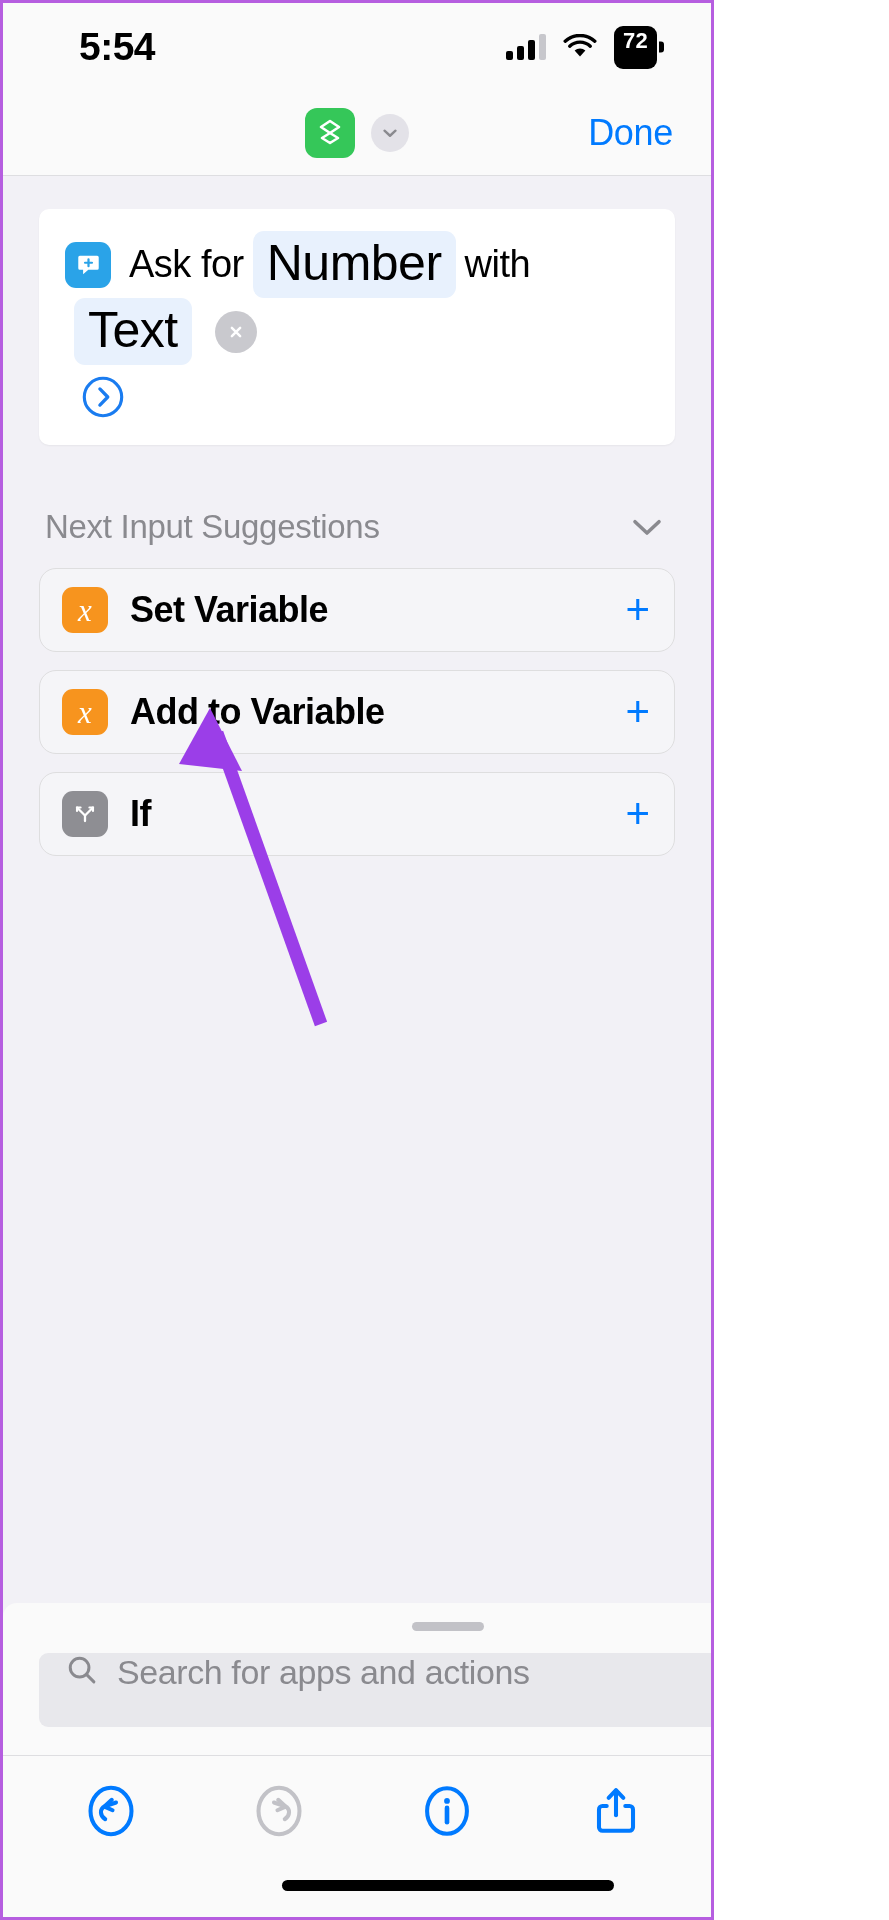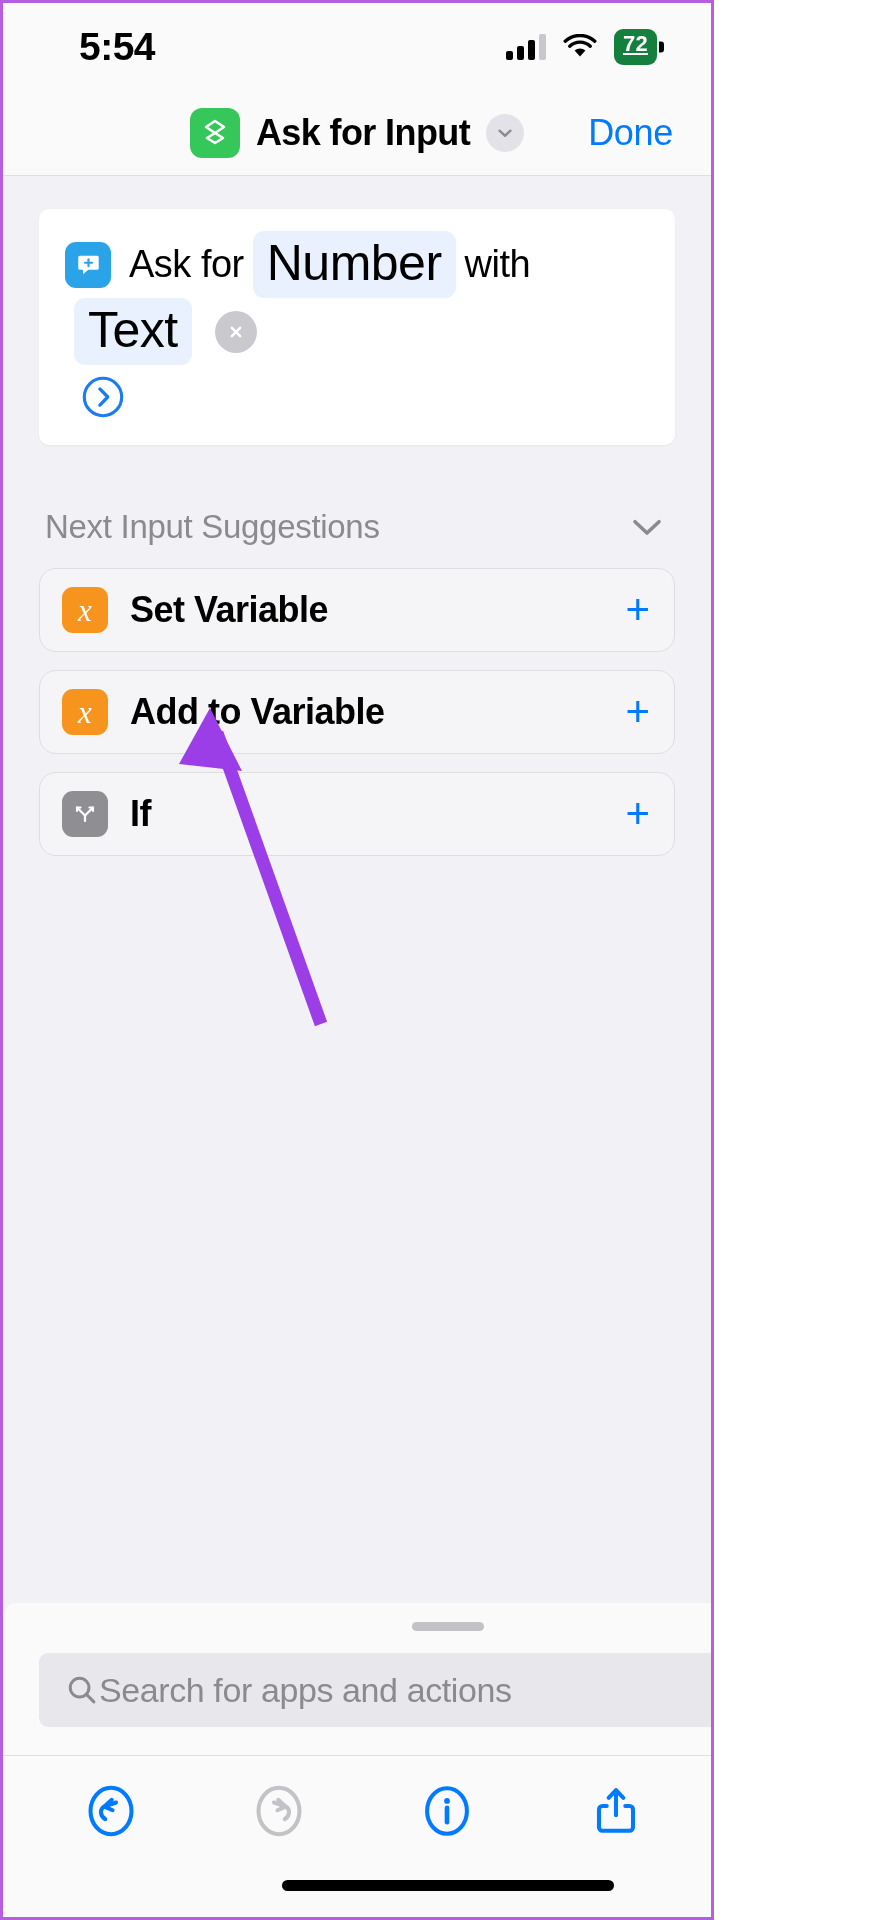"72" .battery-badge { background: #15803d -> #000000; padding: 4px 9px 10px -> 4px 9px 17px; text-decoration: underline -> none }
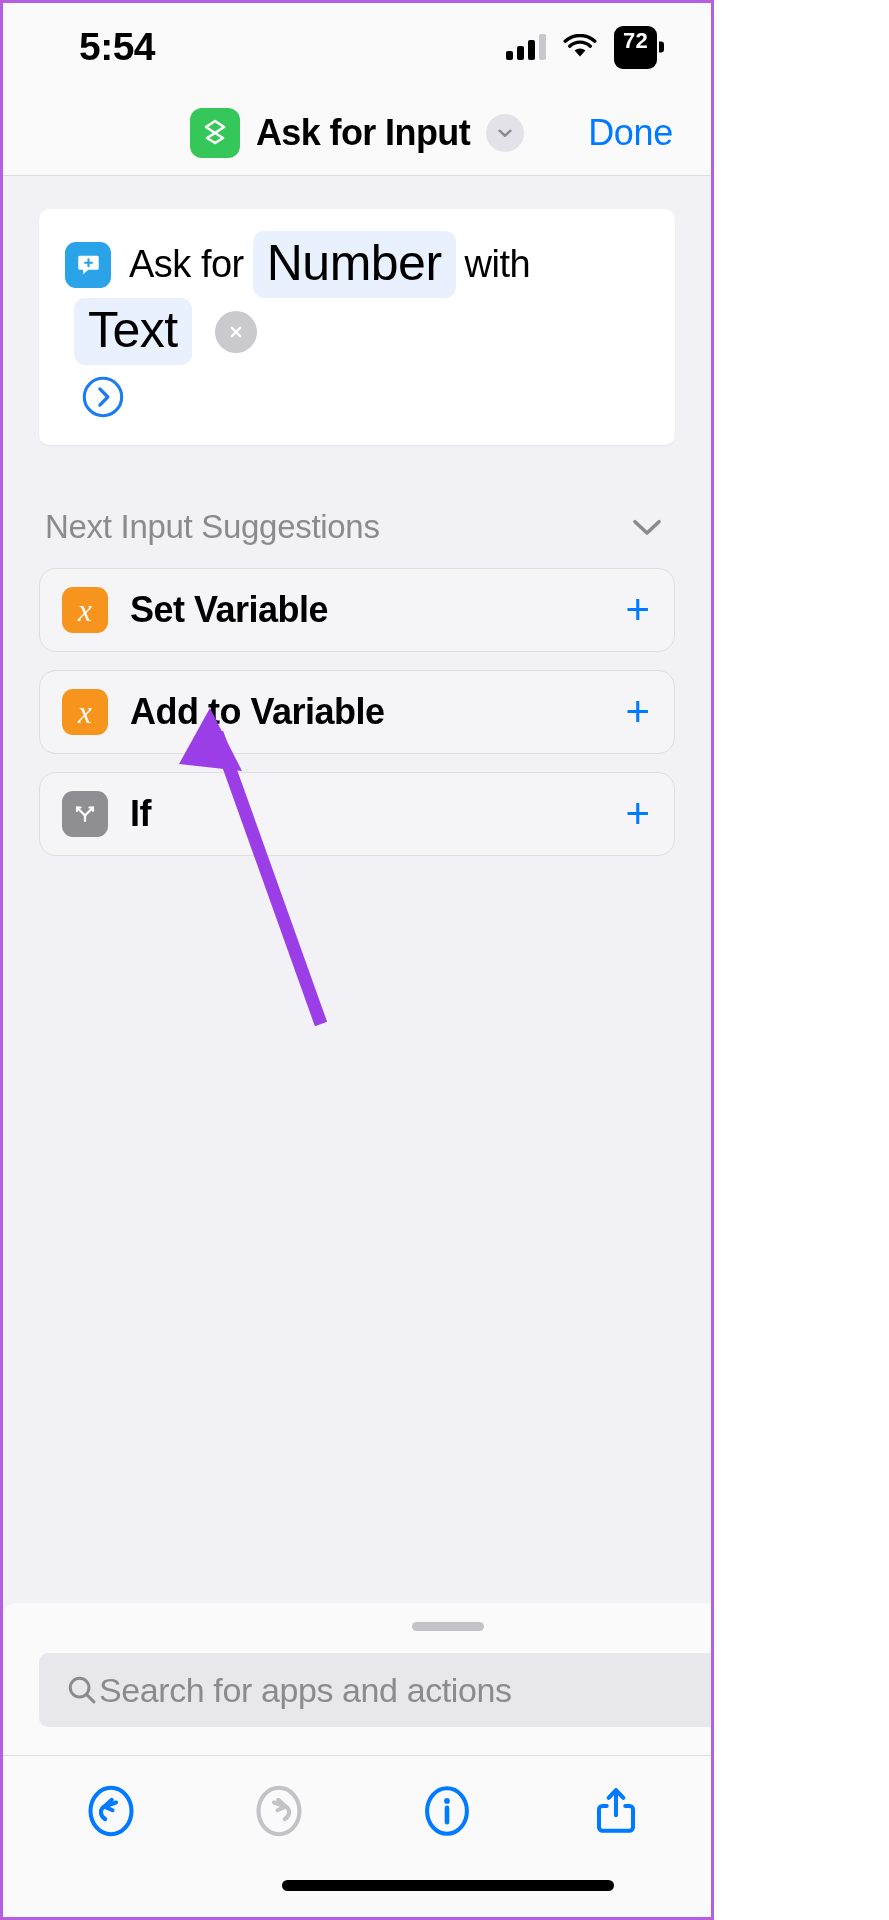"Ask for Input" div.nav-title { html: <div>Ask for Input</div> -> none }
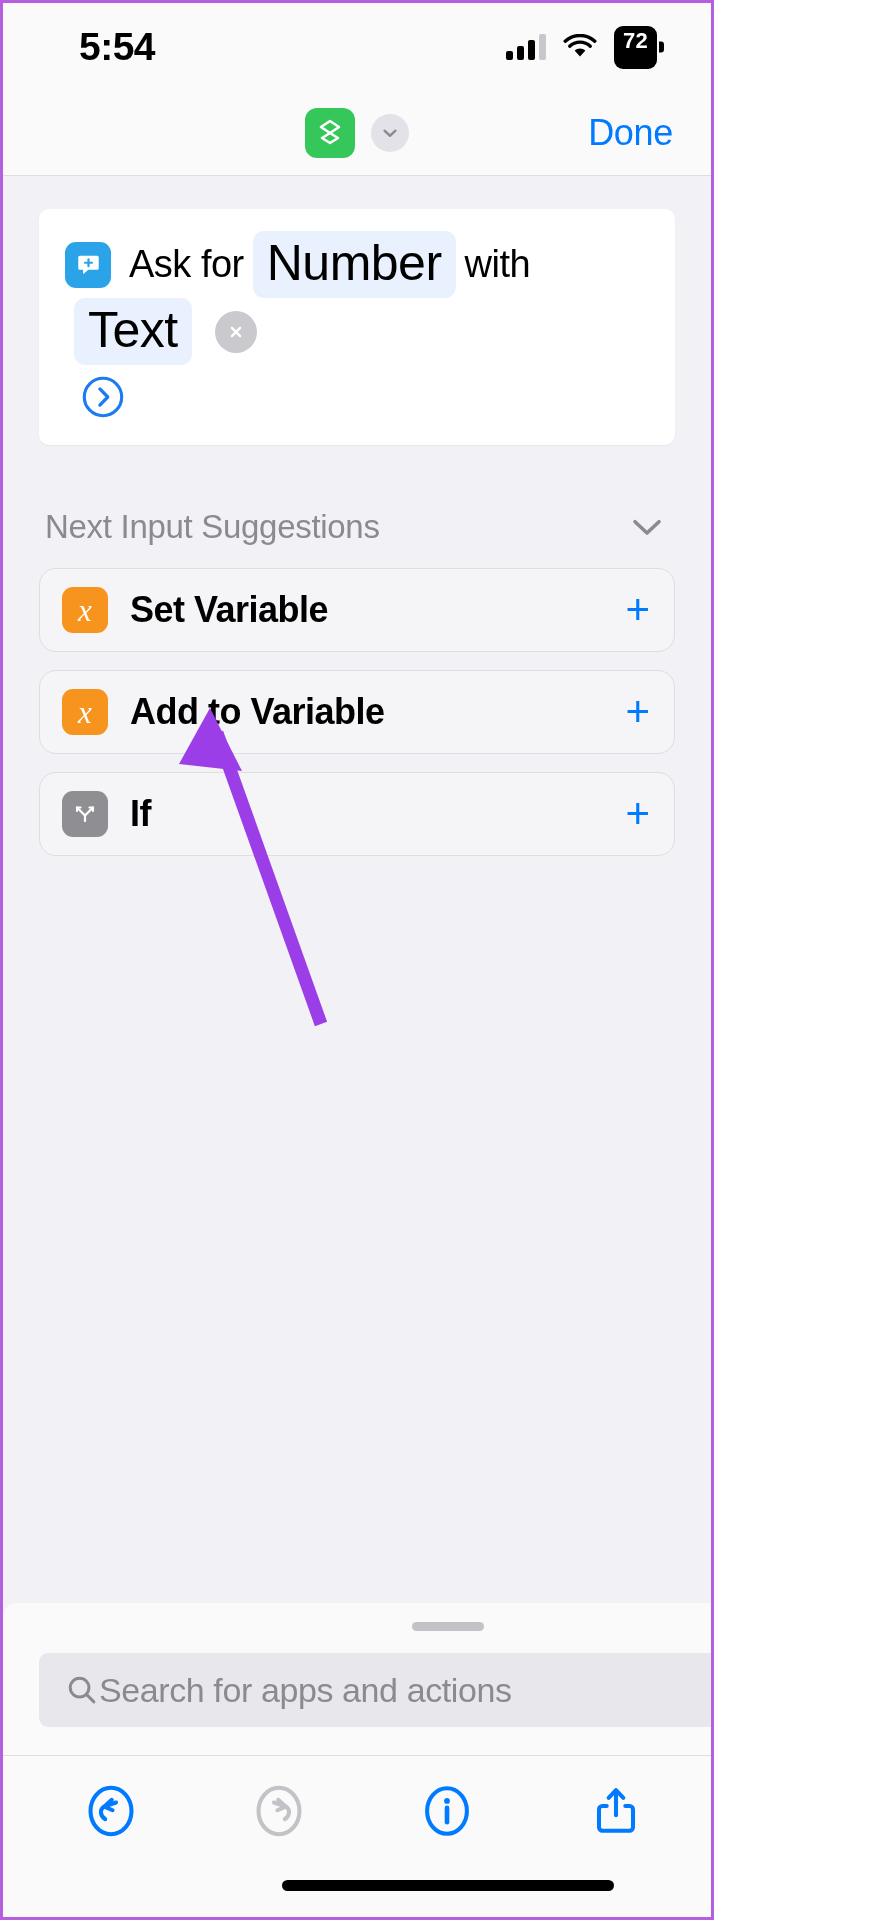"Search for apps and actions" .search-bar { align-items: center -> none; gap: none -> 18px }
